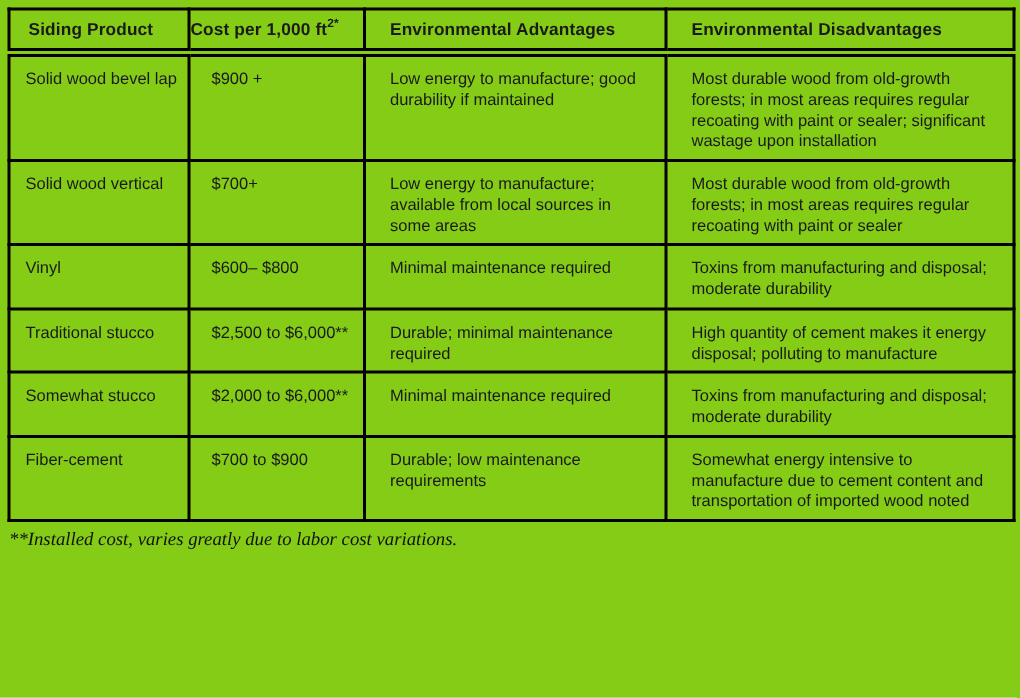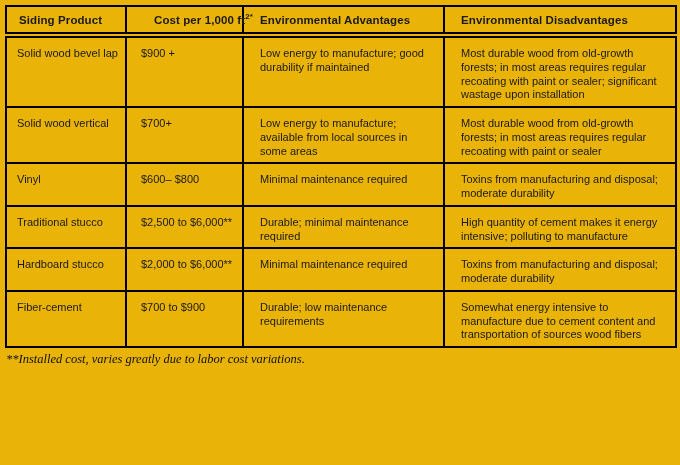"Siding Product" .page { background: #eab308 -> #84cc16 }
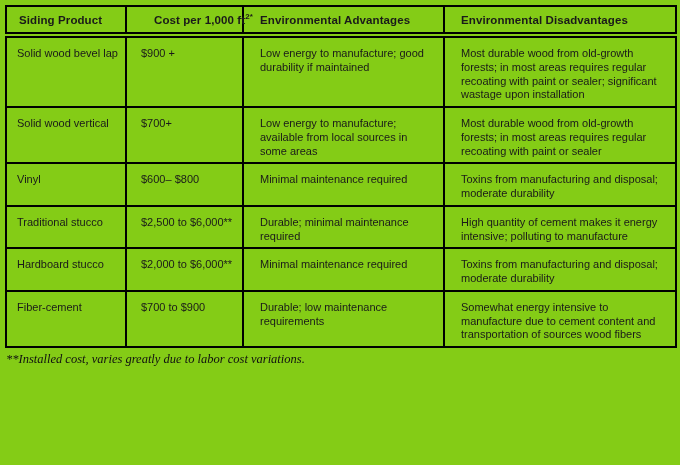"Cost per 1,000 ft2*" .siding-table th:nth-child(2) { padding-left: 27px -> 0 }
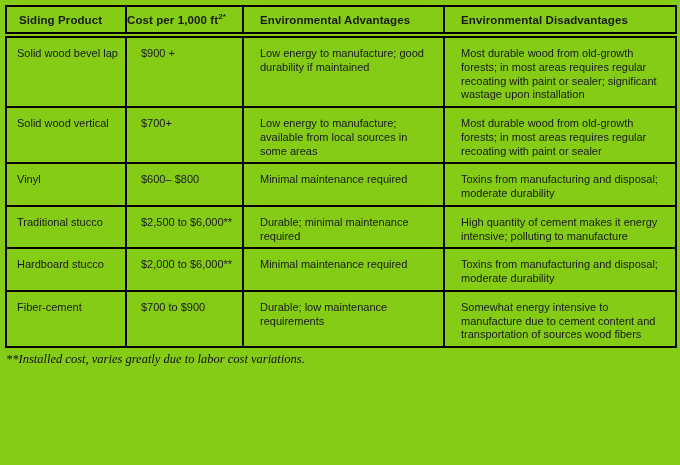"High quantity of cement makes" td { text: intensive -> disposal }
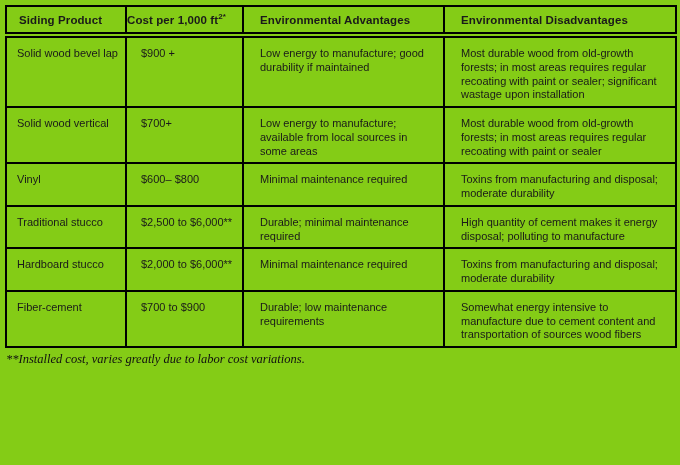"Hardboard stucco" td { text: Hardboard -> Somewhat }
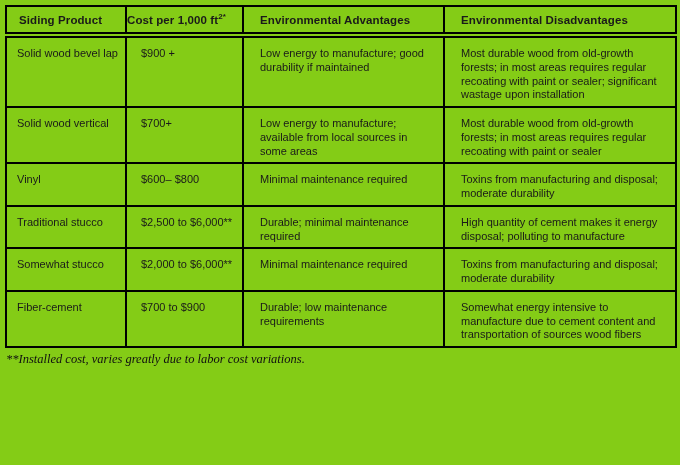"Somewhat energy intensive to manufacture" td { text: sources wood fibers -> imported wood noted }
